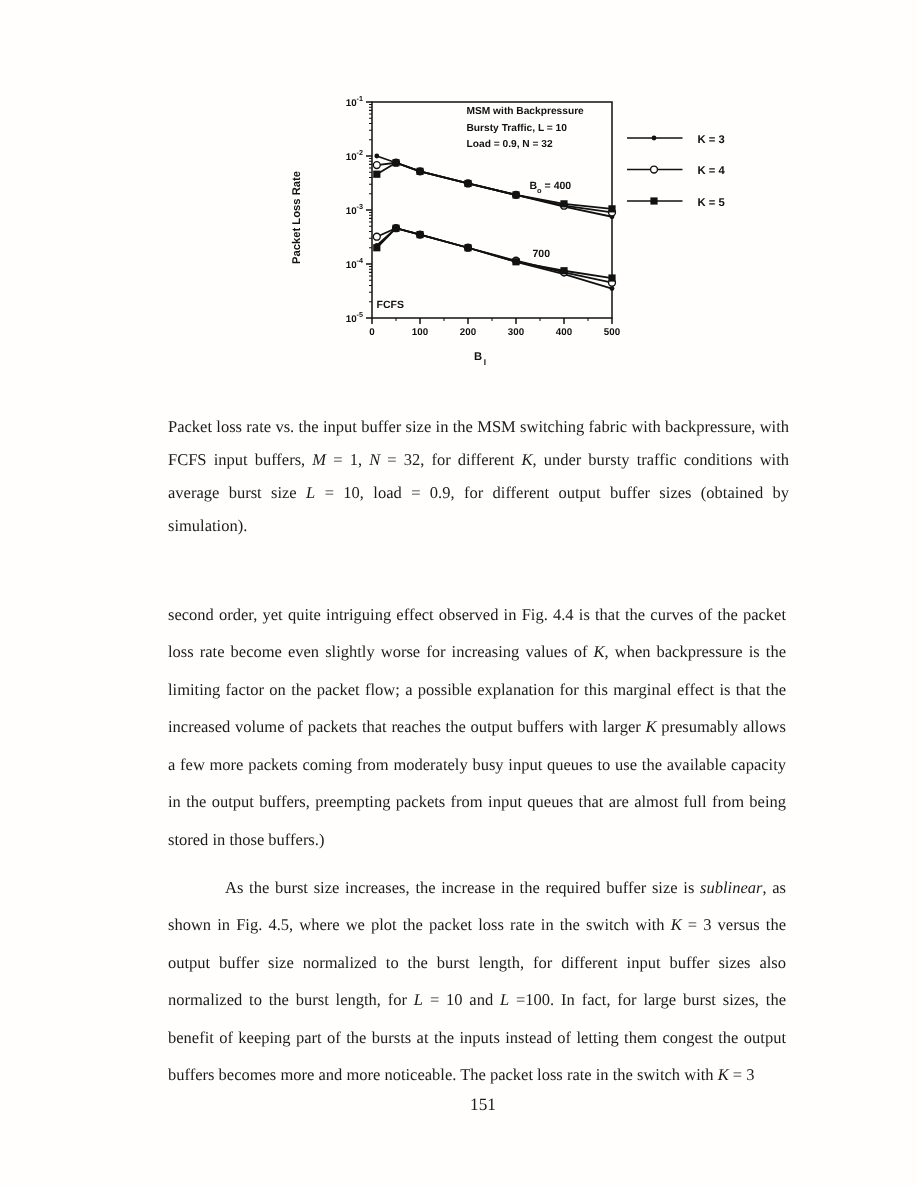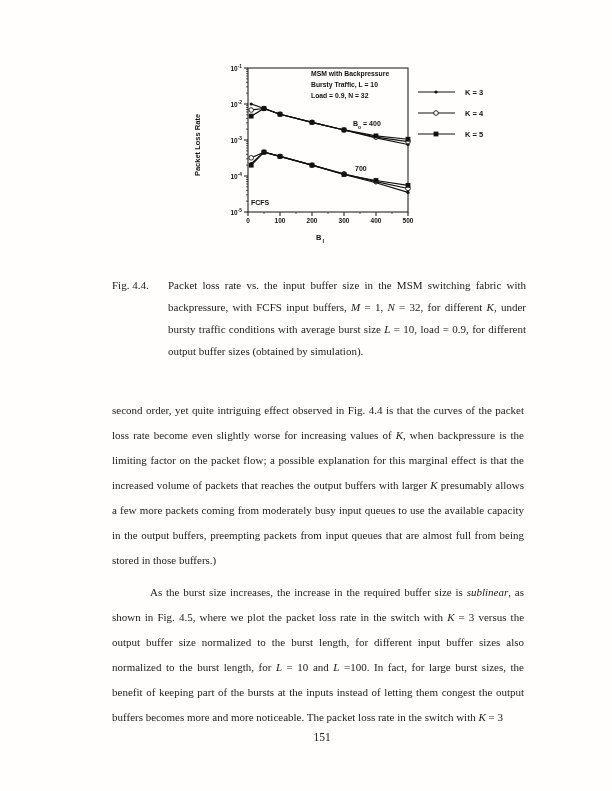"Fig. 4.4." span.cap-label { html: <span>Fig. 4.4.</span> -> none }
